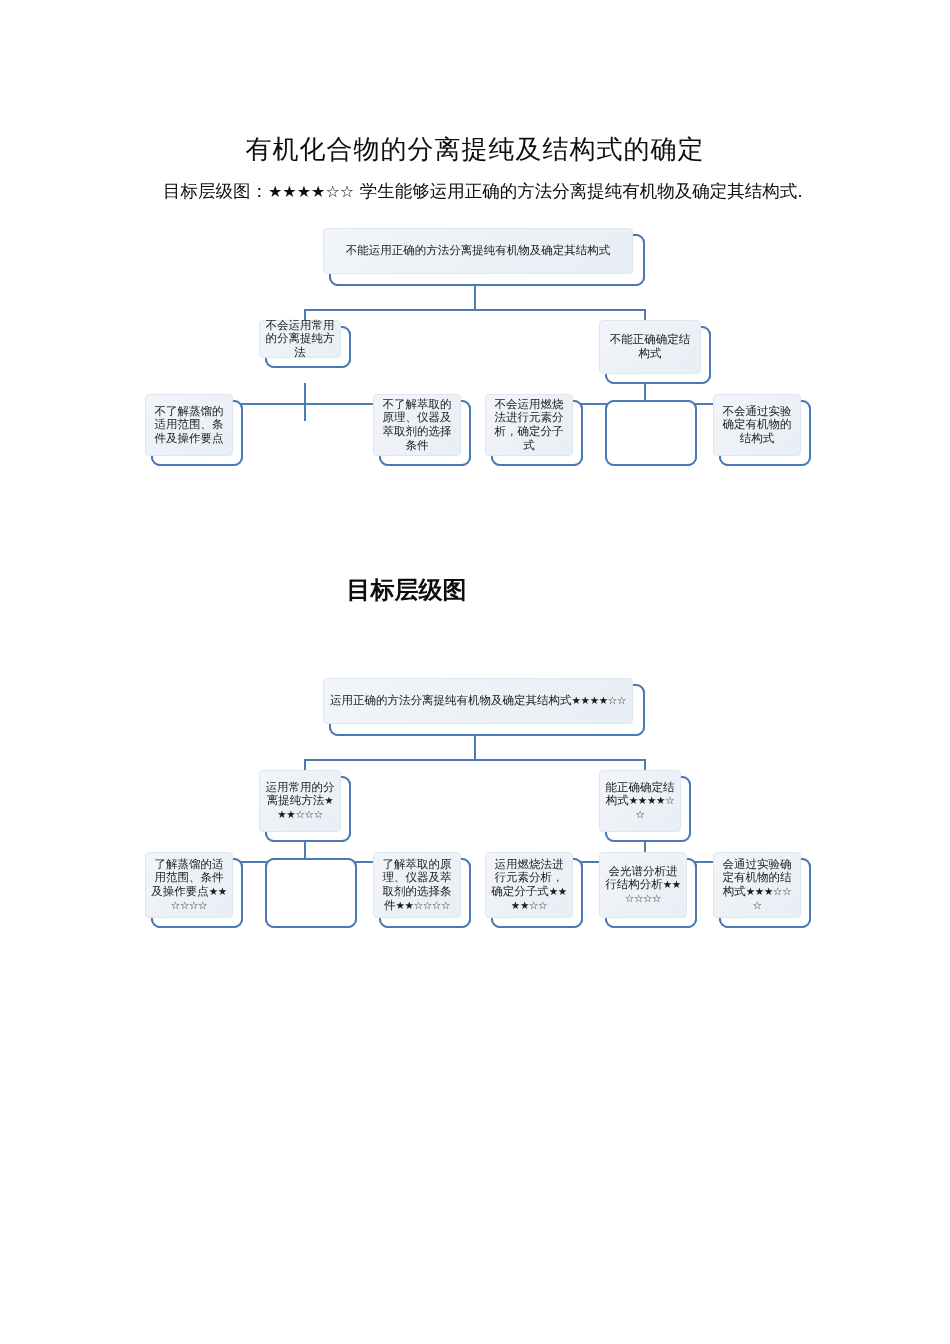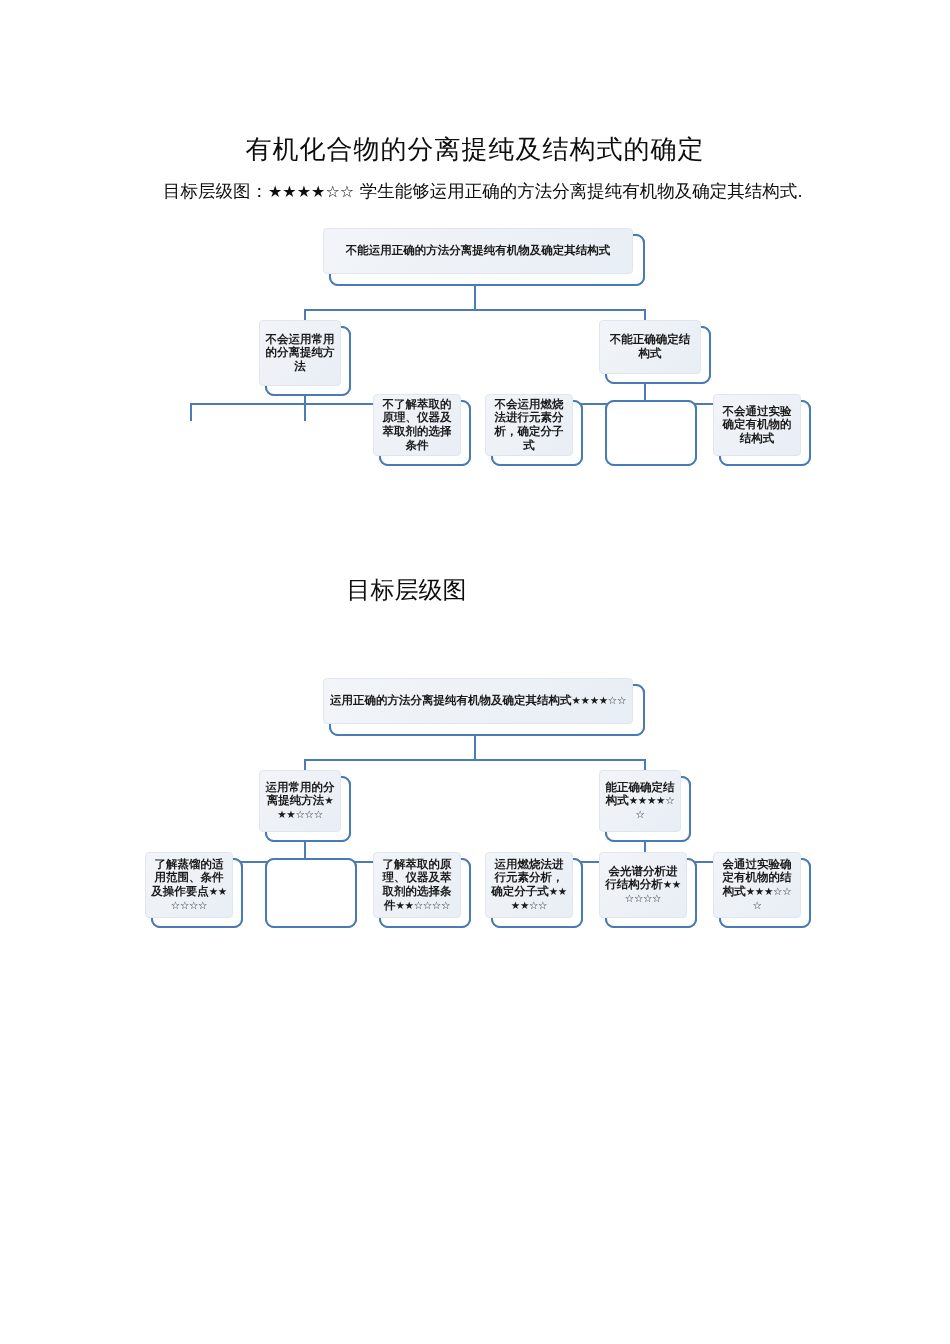"不能运用正确的方法分离提纯有机物及确定其结构式" .node { font-weight: bold -> none }
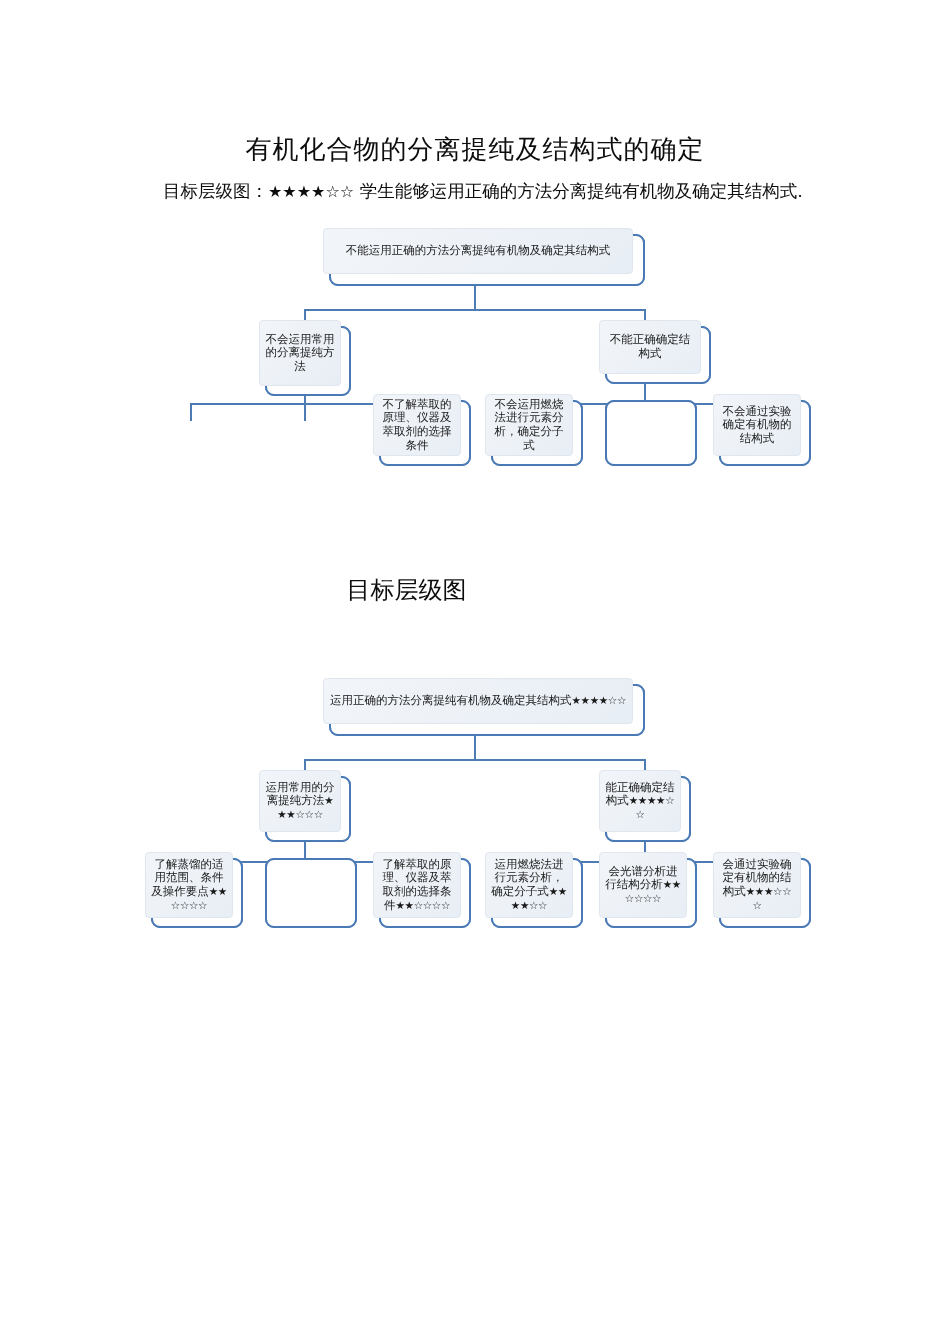"不会运用常用的分离提纯方法" div.node { height: 76px -> 48px }
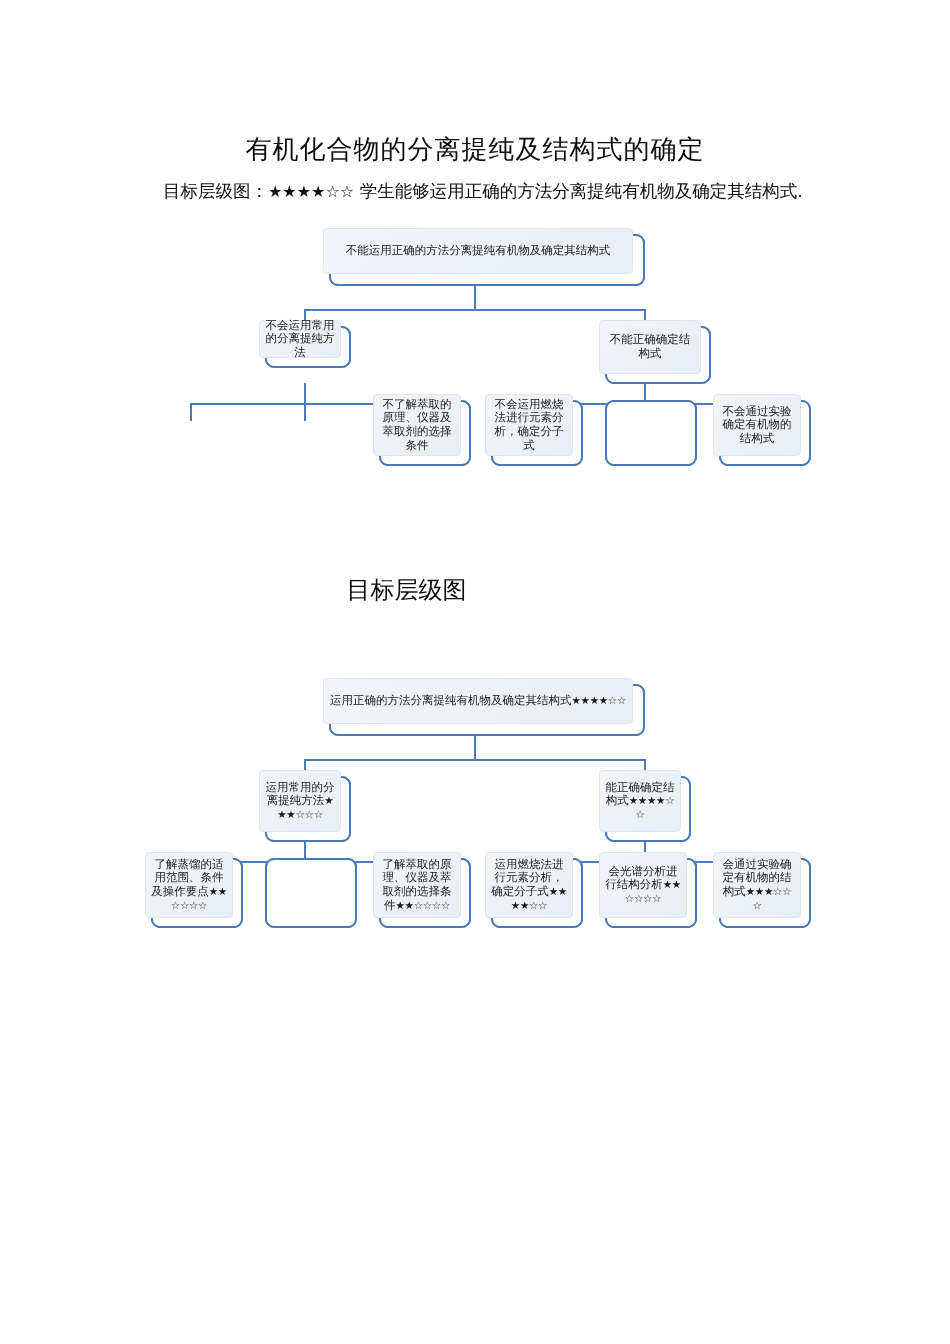"不了解蒸馏的适用范围、条件及操作要点" div.node { html: none -> <div> <div></div> <div></div> <div> <span>不了解蒸馏的适用范围、条件及操作要点</span> </div> </div> }
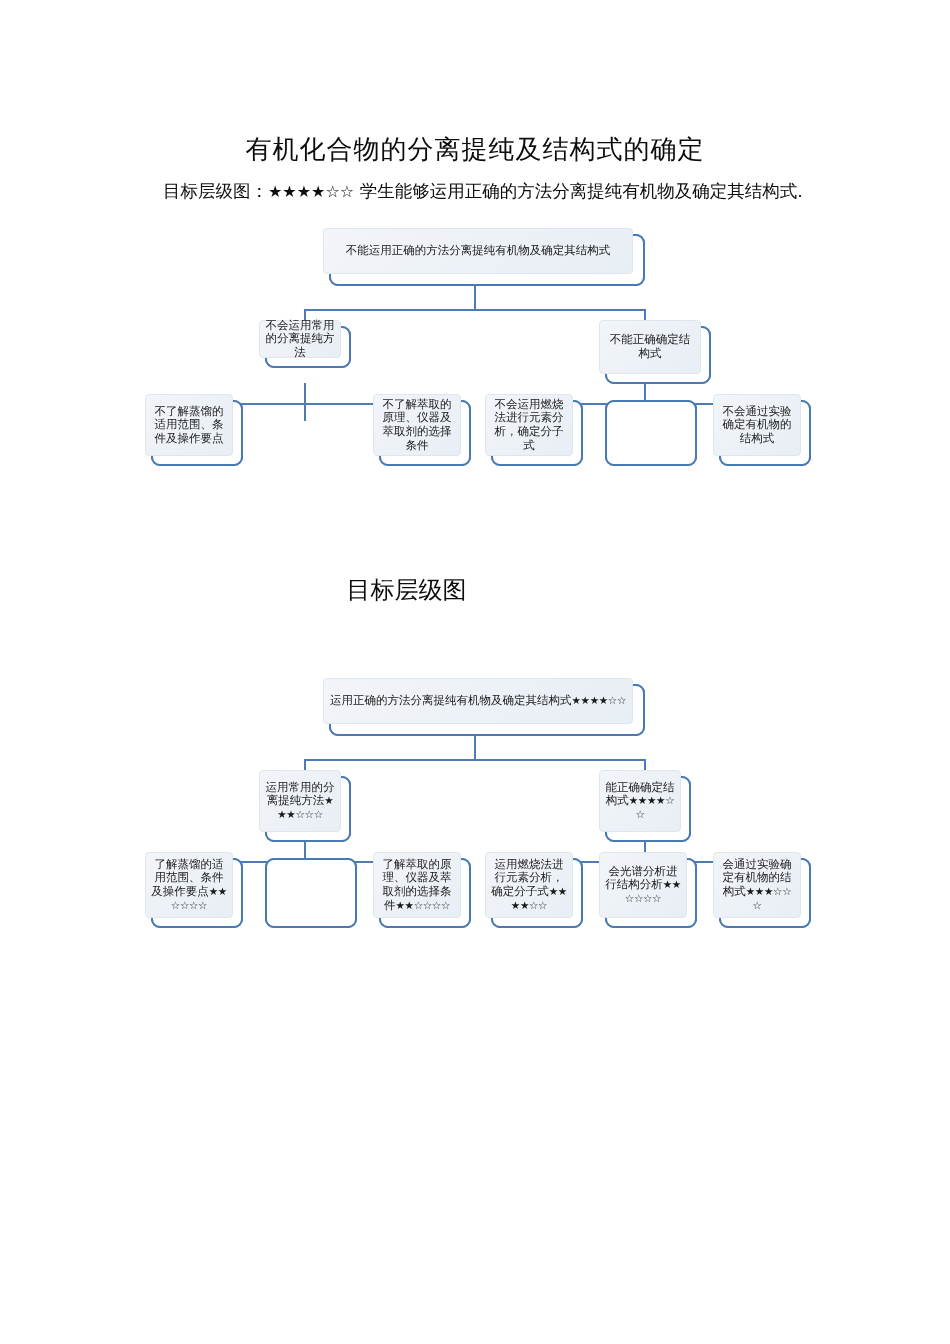"目标层级图" .section-heading { font-weight: normal -> bold }
